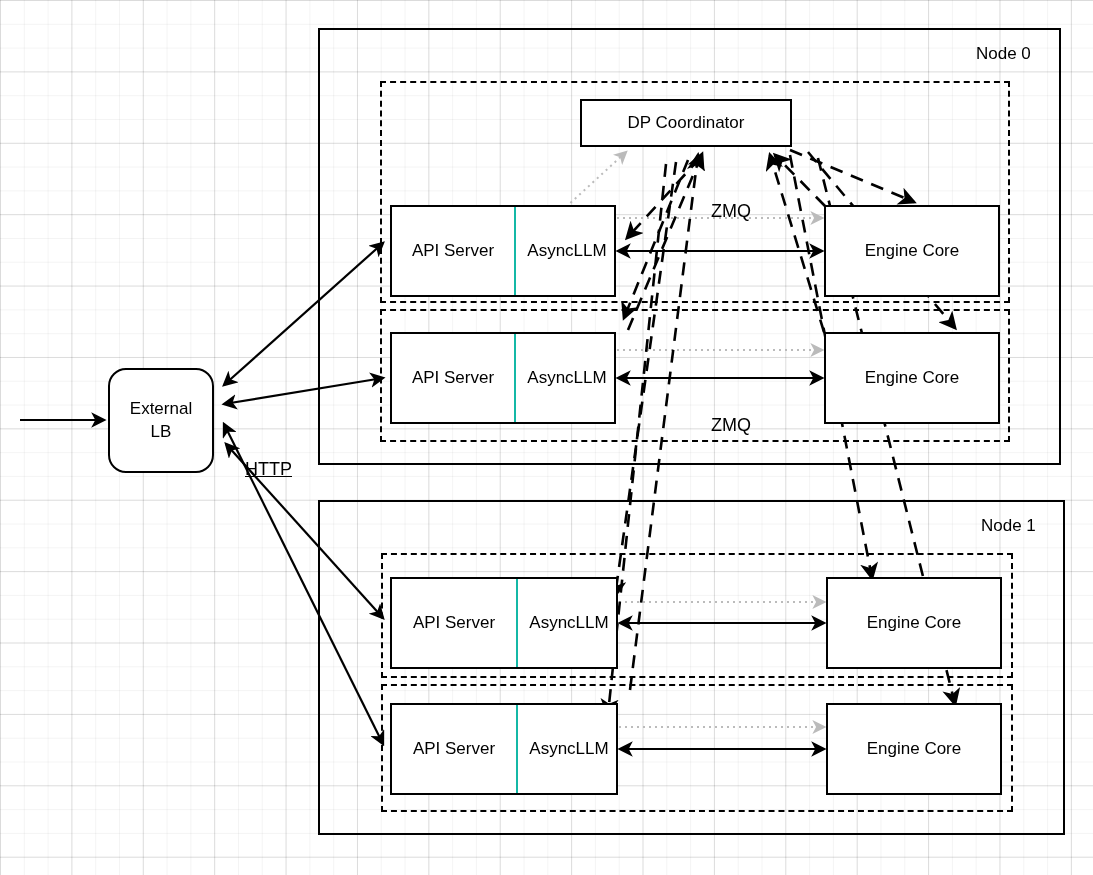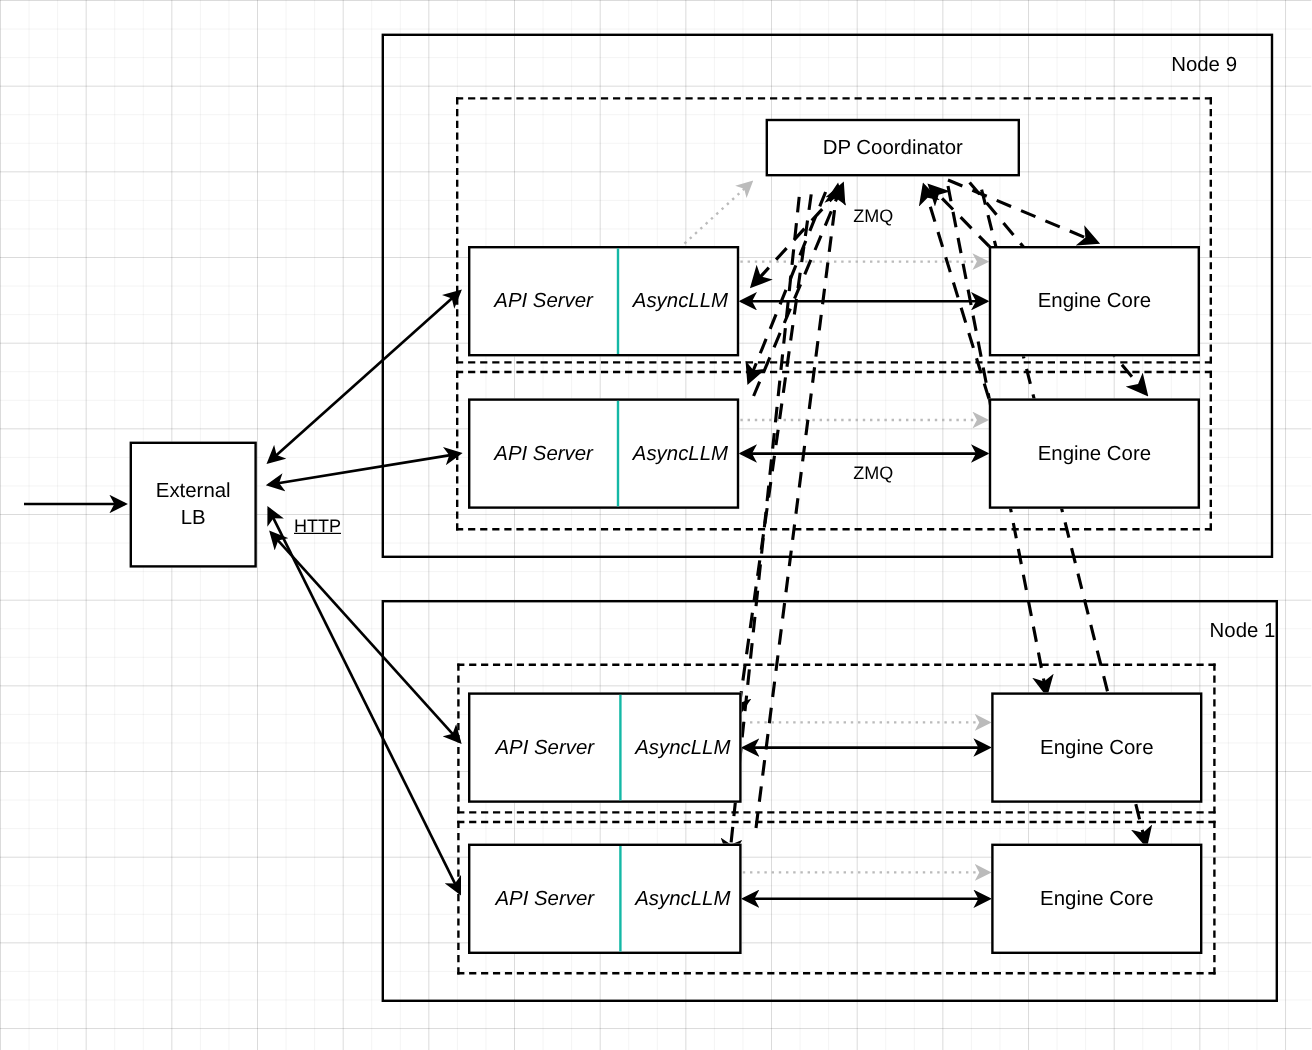"Node 9" div.node-label { text: 9 -> 0 }
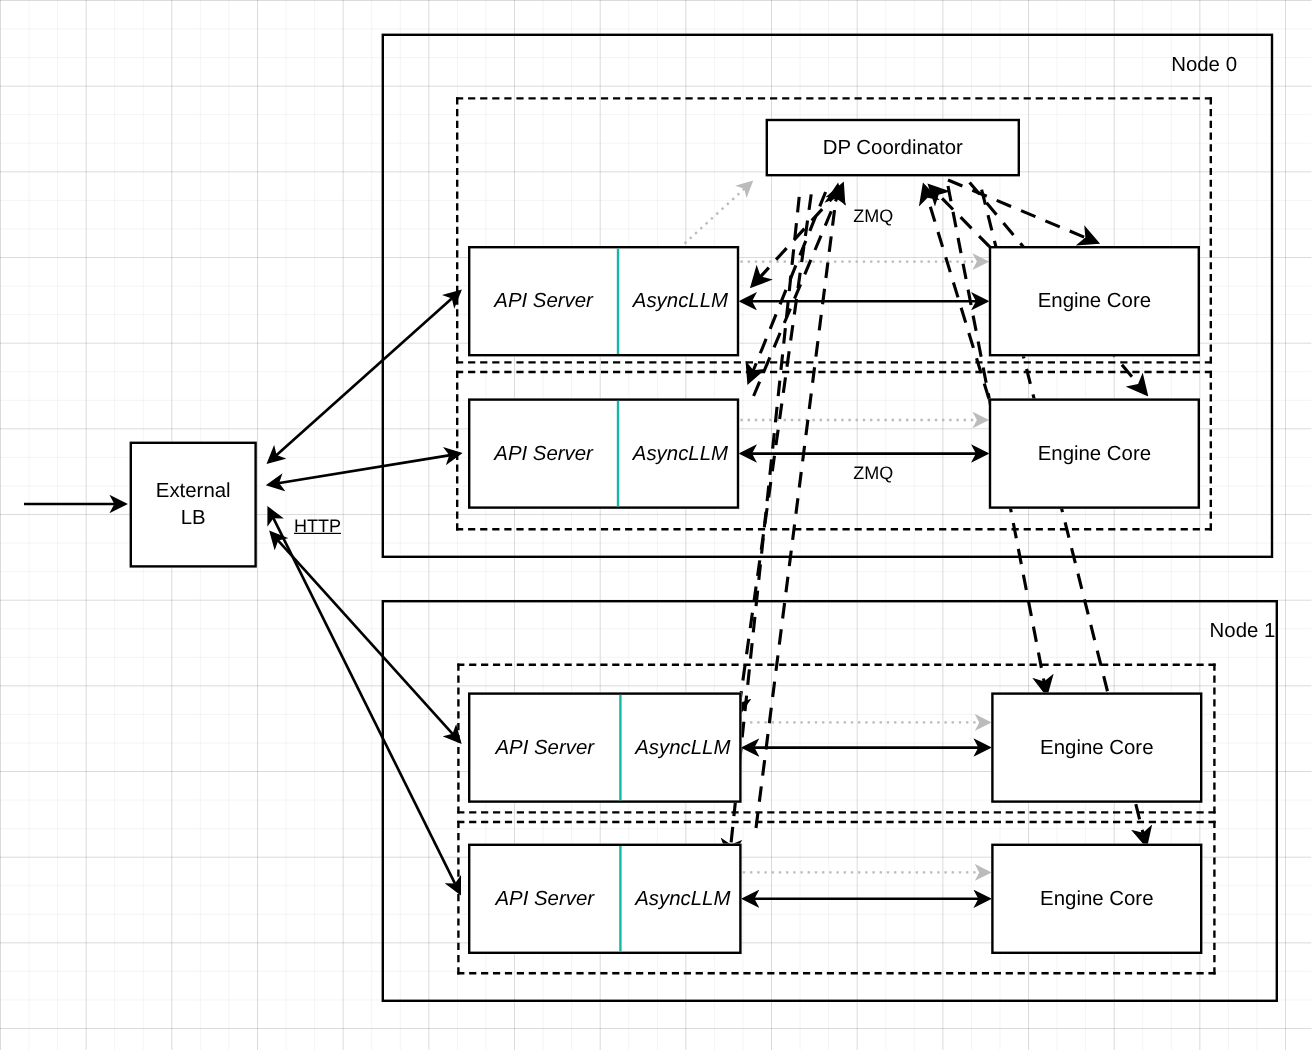"DP Coordinator" div.plain-box { left: 638px -> 580px }
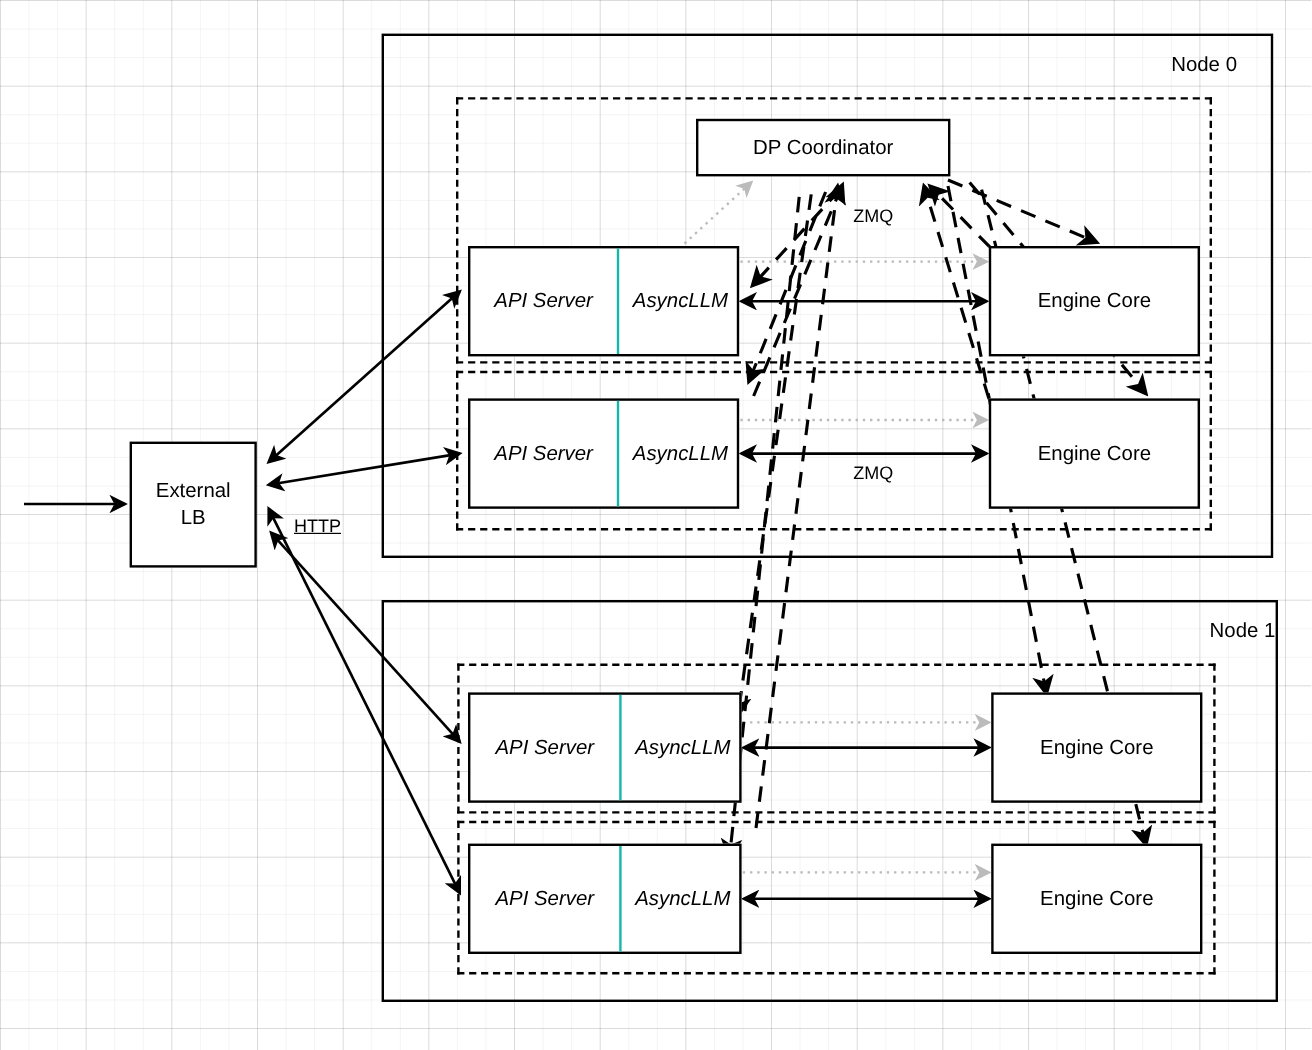"ZMQ" .edge-label { font-size: 15px -> 18px; margin-top: none -> 29px }
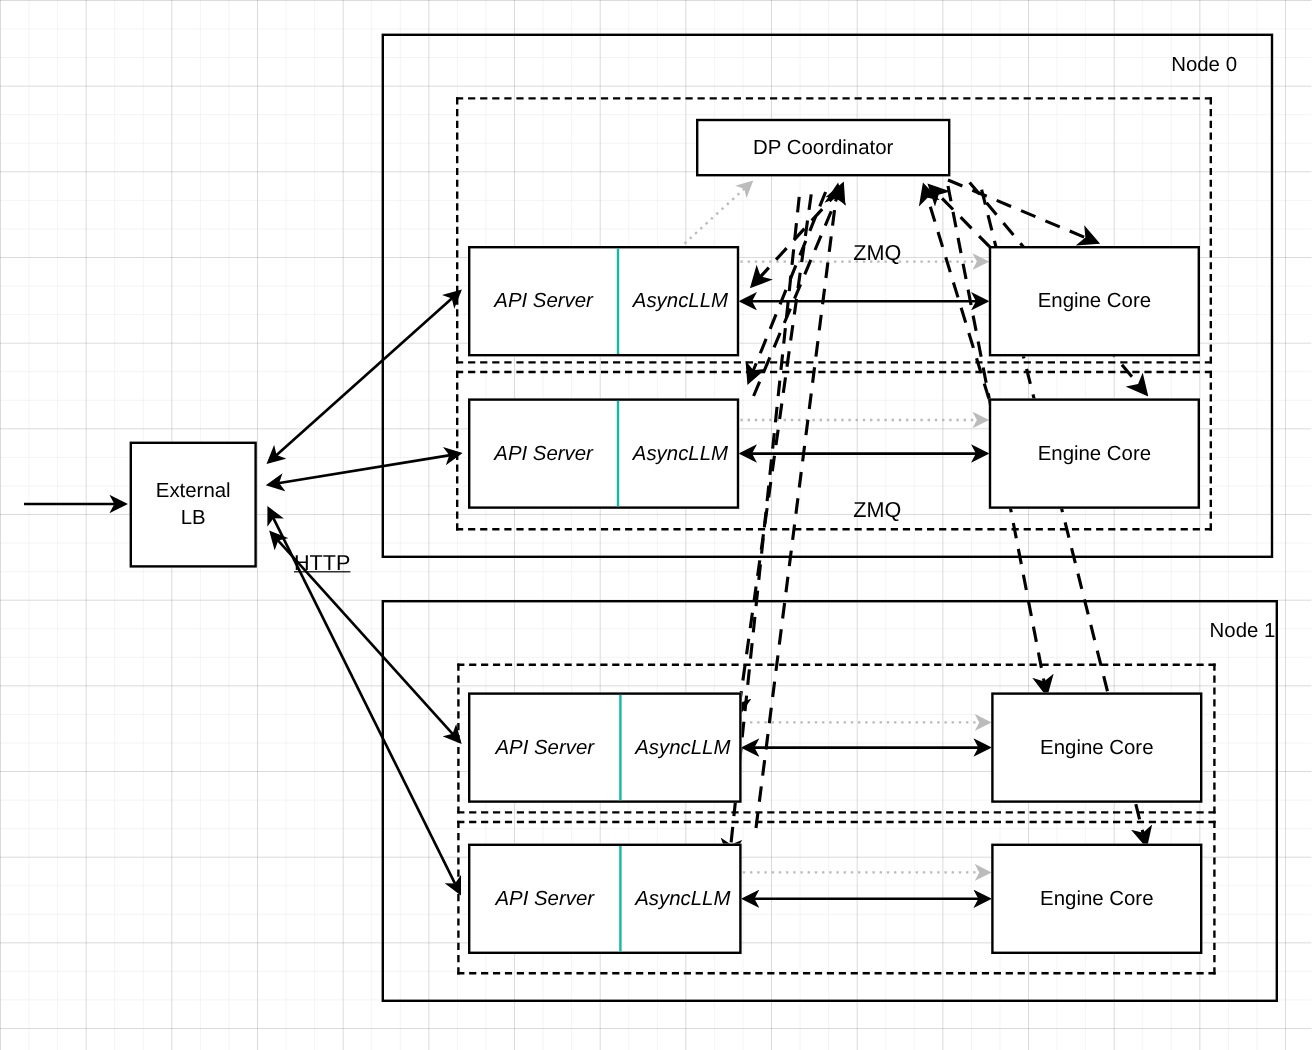"API Server" .unit-box { font-style: italic -> none }
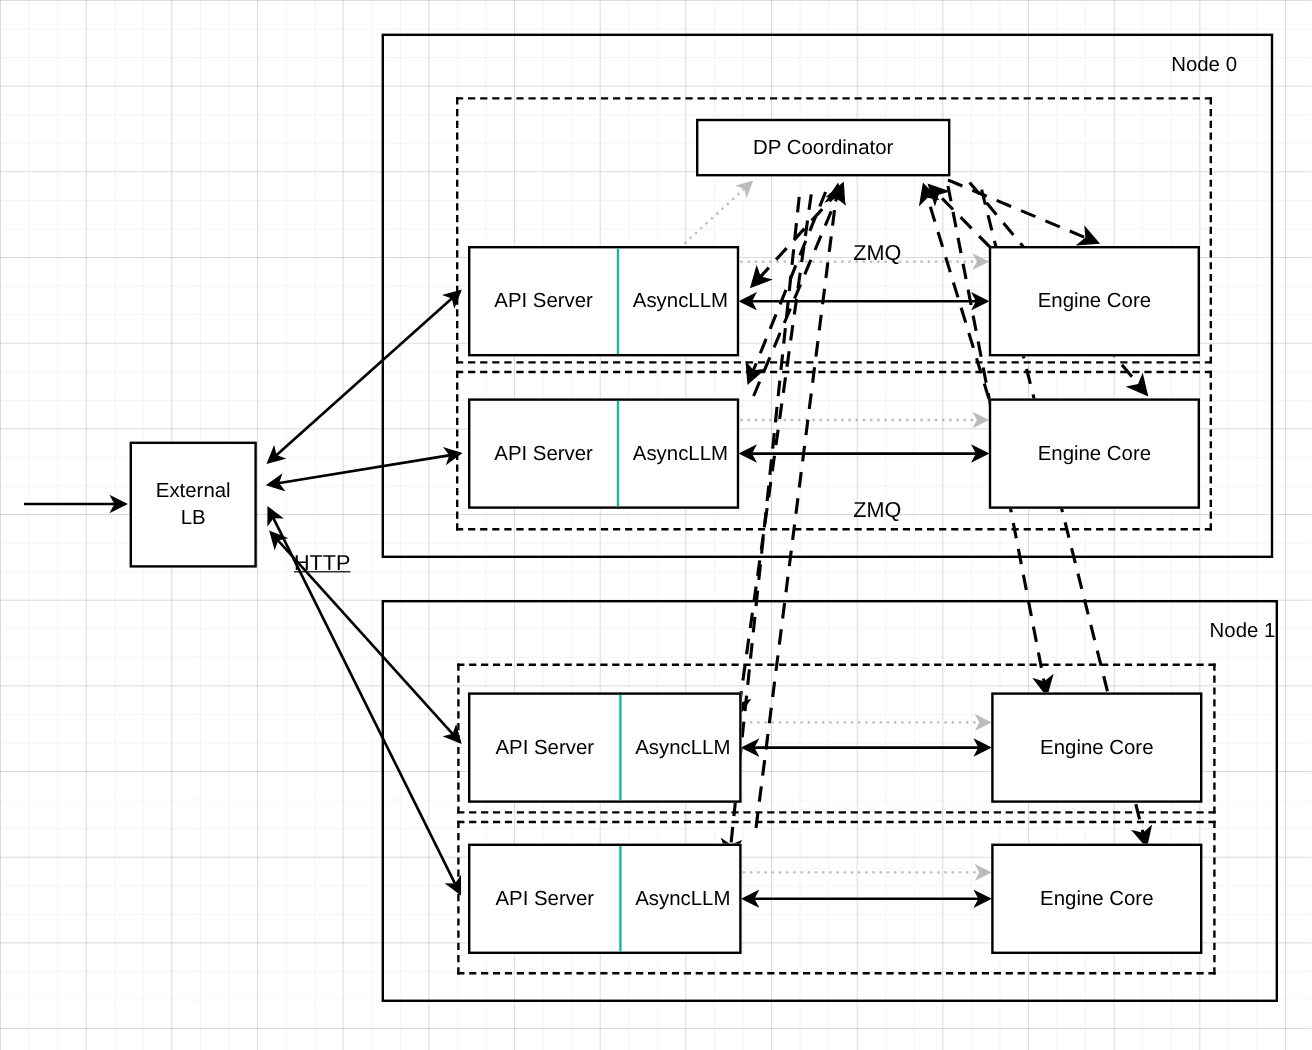"External" div.plain-box { border-radius: none -> 18px }
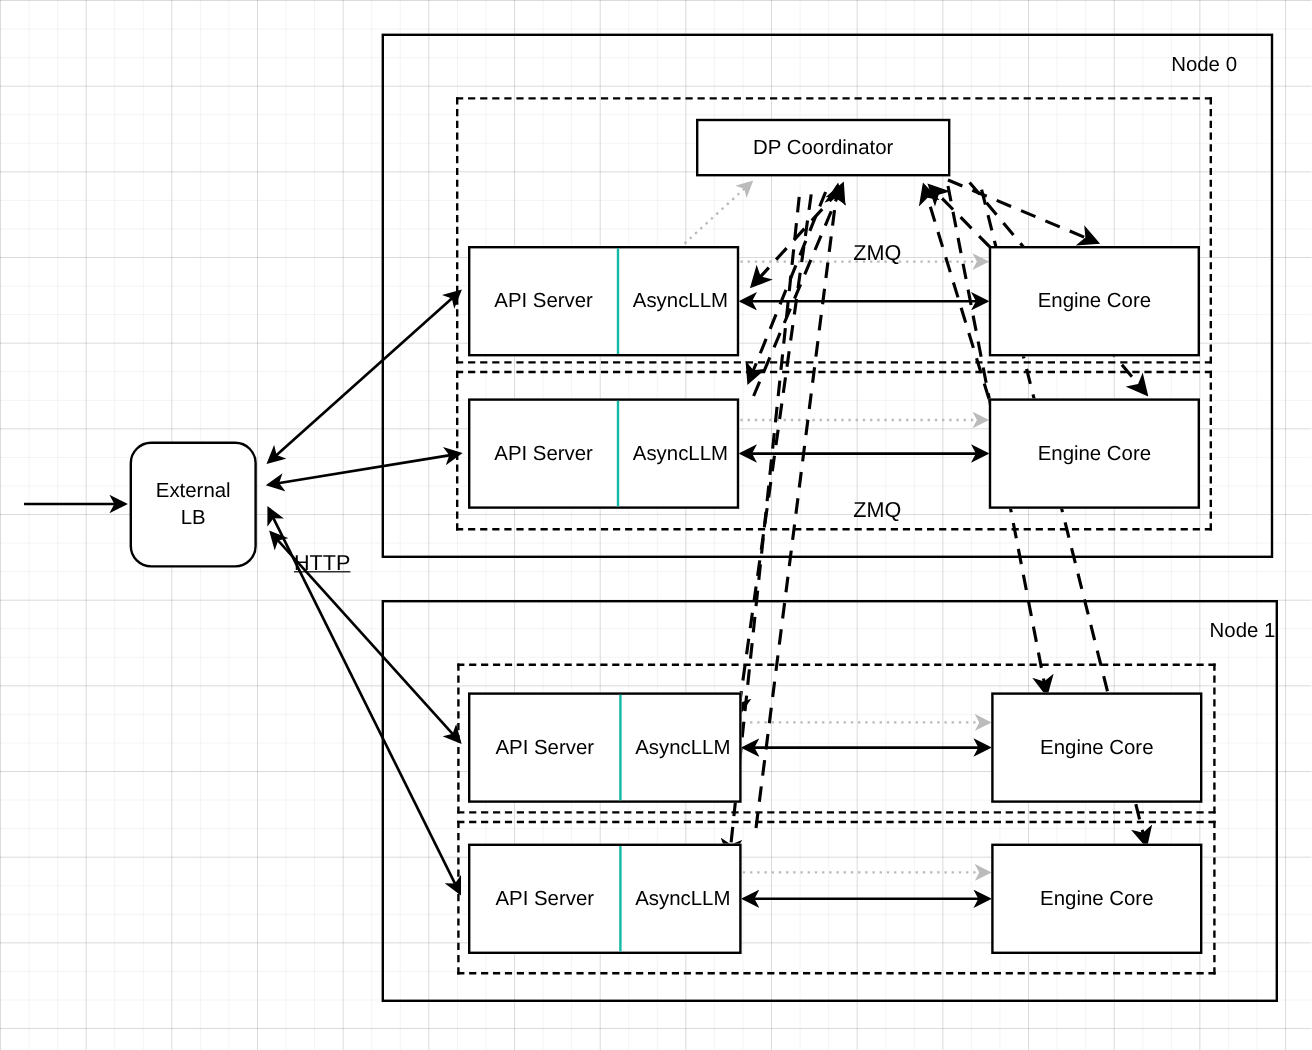"Node 1" div.node-label { left: 1008px -> 981px }
